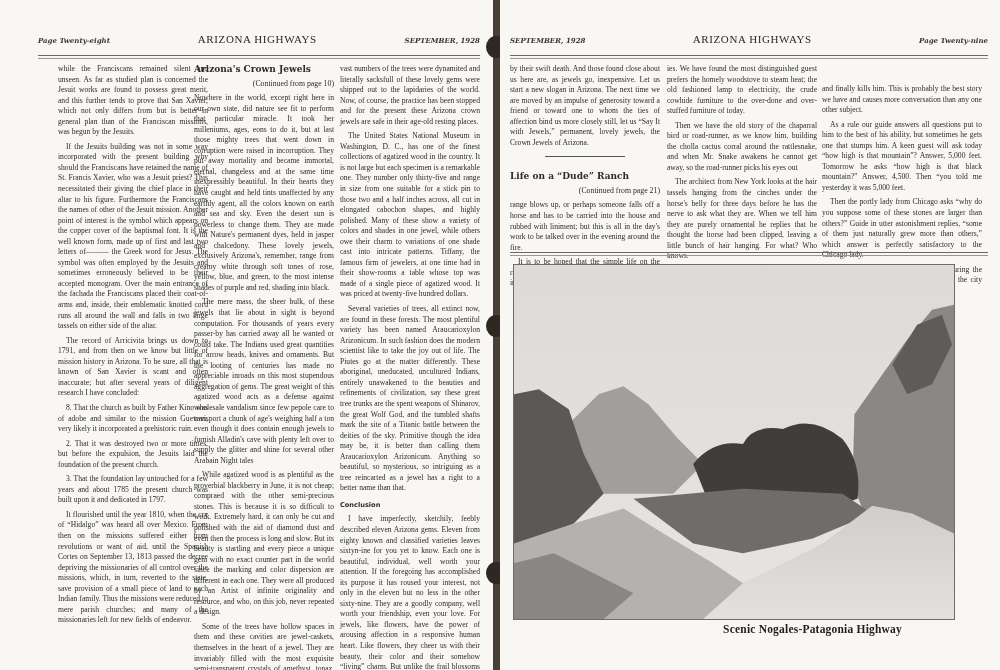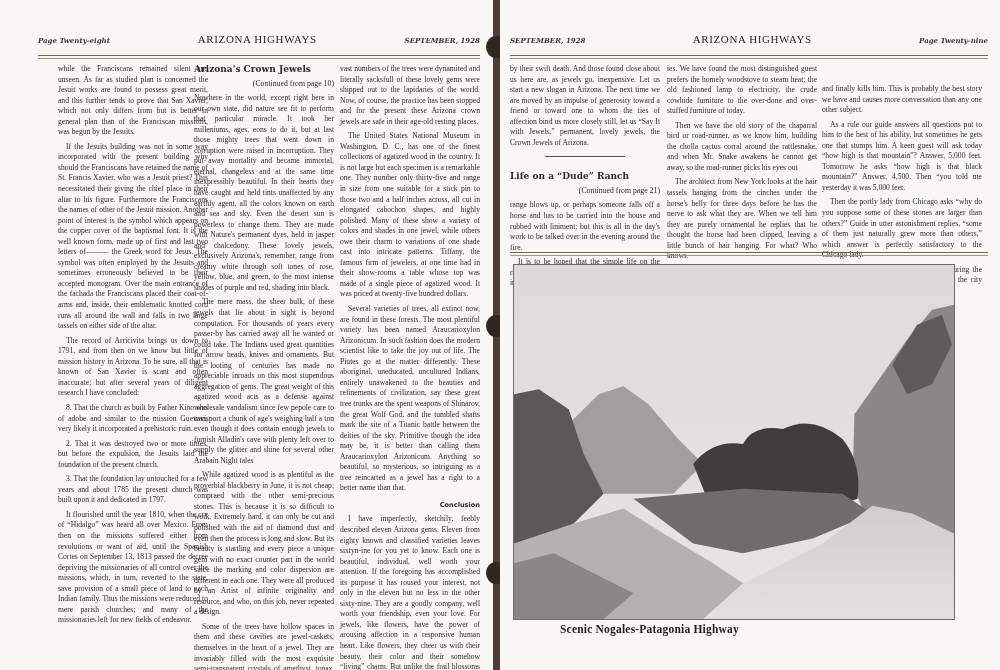"Conclusion" .section-head { text-align: right -> left }
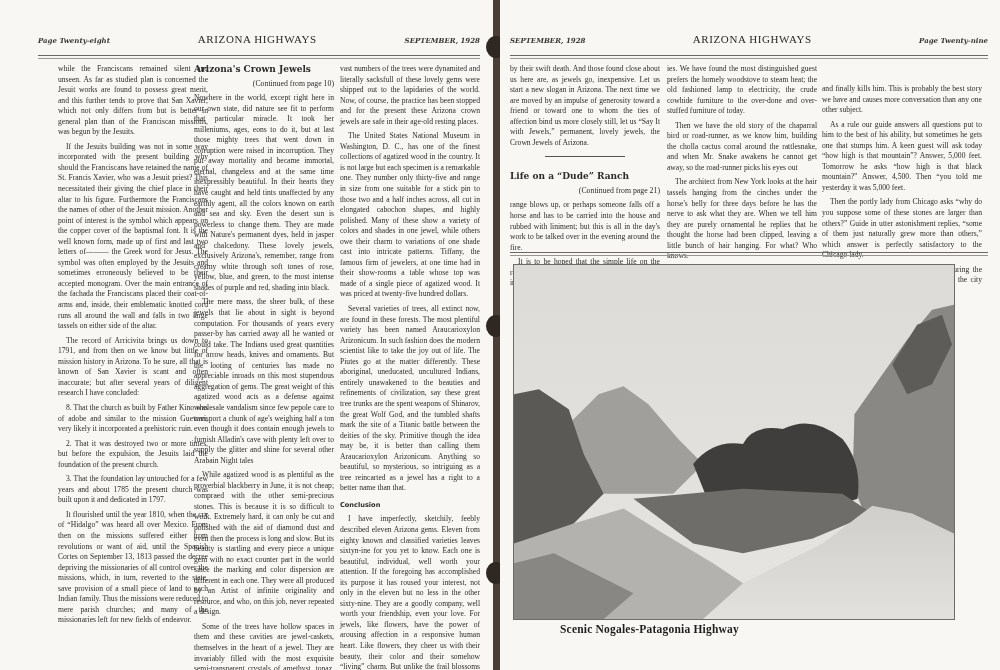"Scenic Nogales-Patagonia Highway" .caption { text-align: left -> right }
